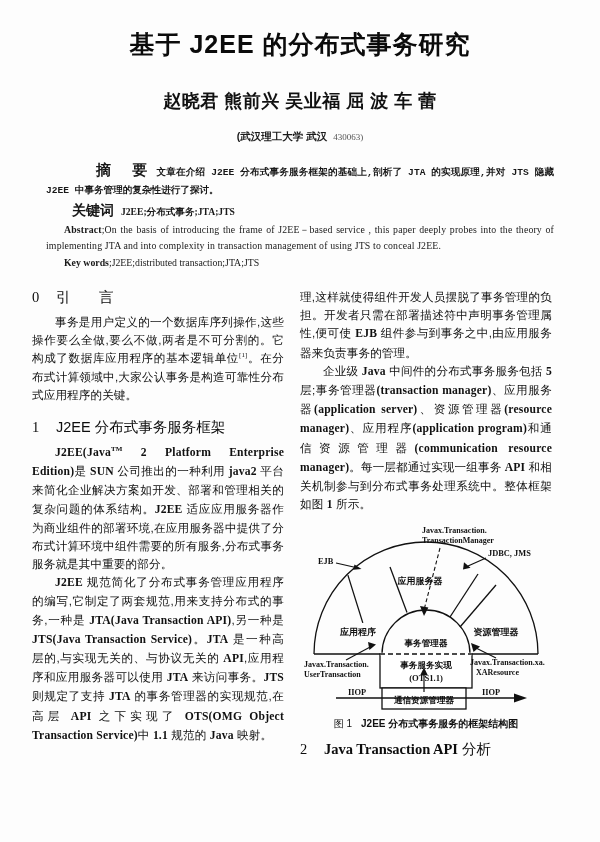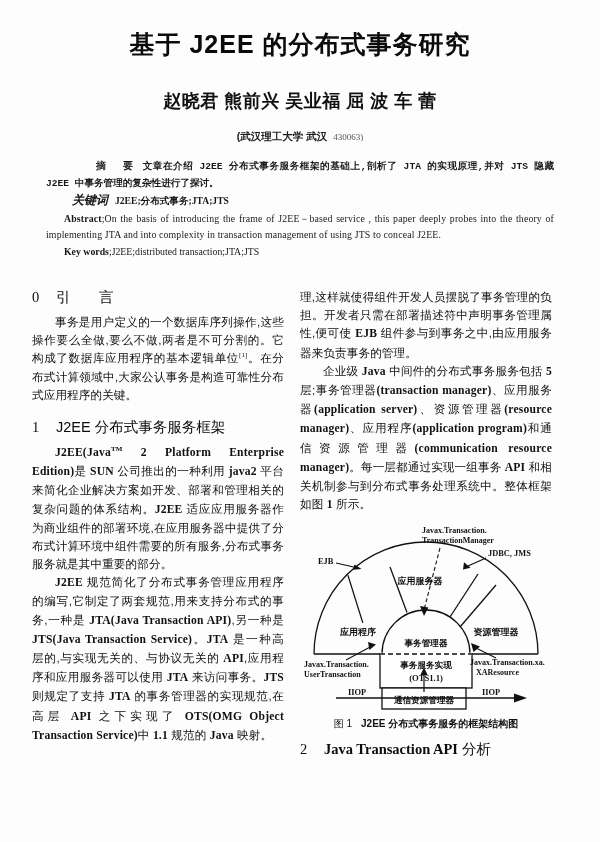"摘 要" .lead { font-size: 10px -> 15px }
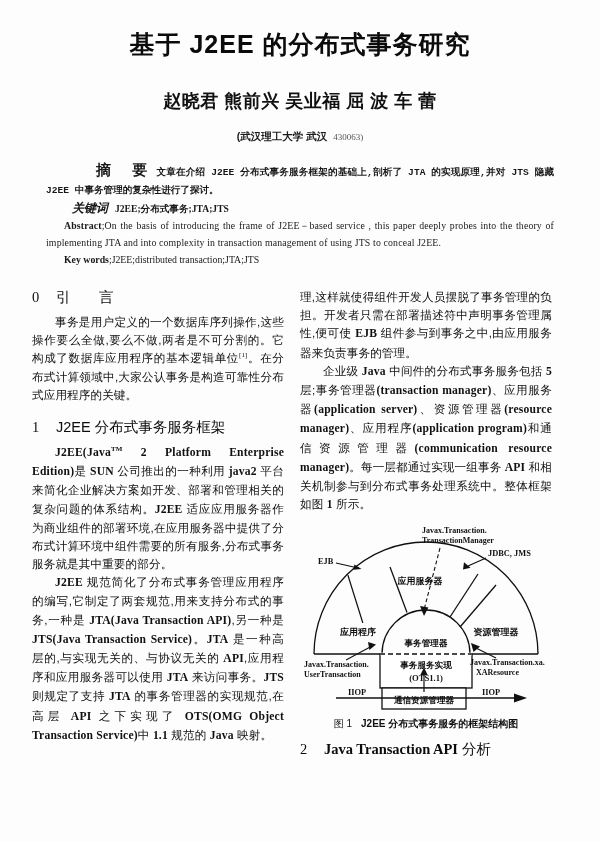"关键词" .lead-kw { font-size: 12px -> 14px; font-style: italic -> none }
